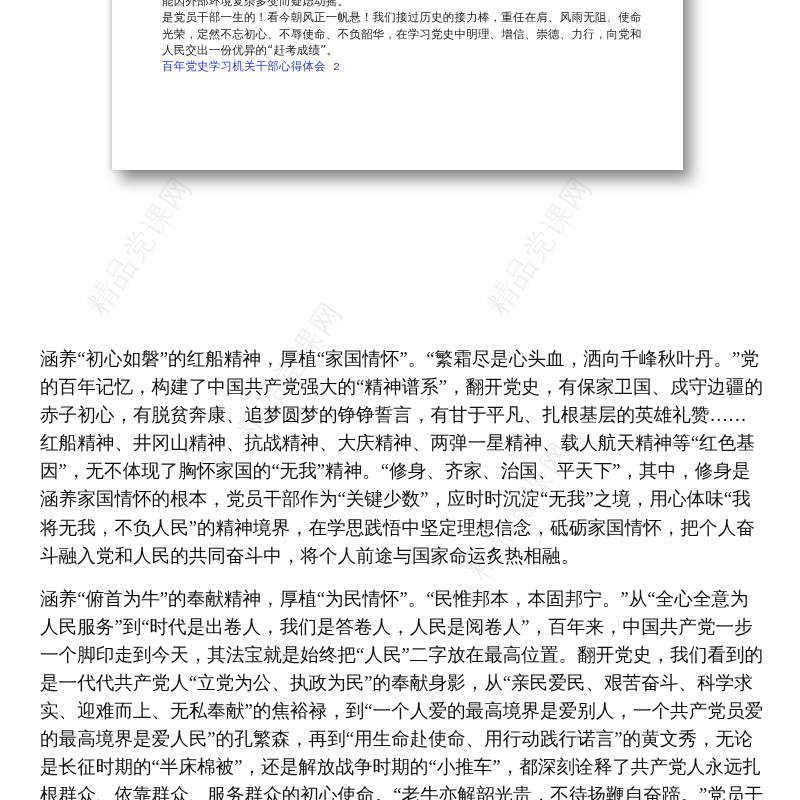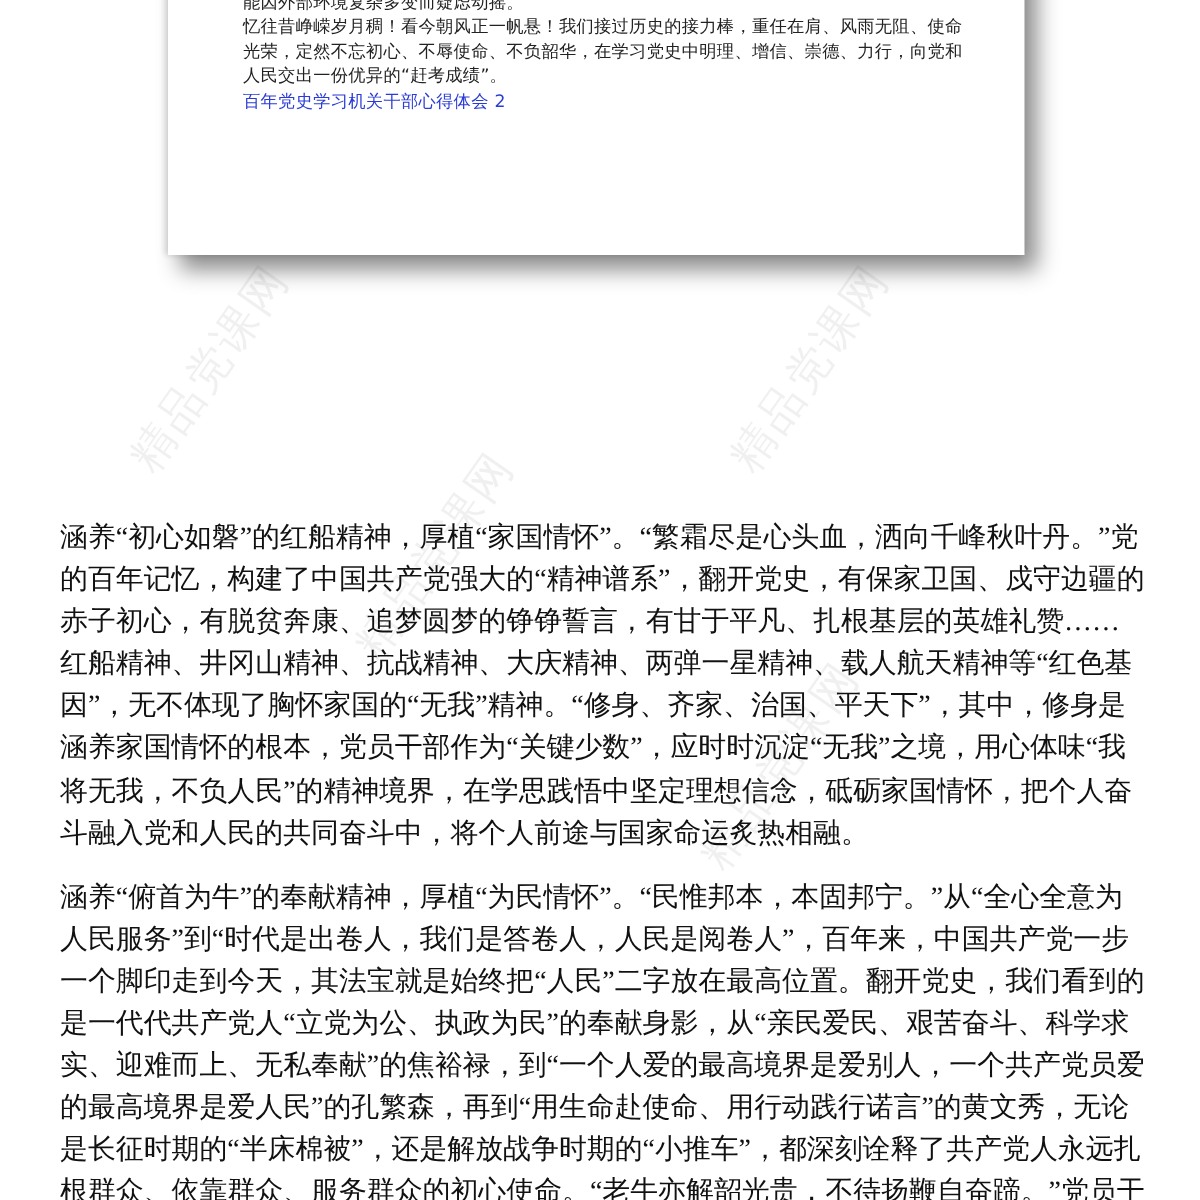"忆往昔峥嵘岁月稠！看今朝风正一帆悬！我们接过历史的接力棒，重任在肩、风雨无阻、使" p { text: 忆往昔峥嵘岁月稠 -> 是党员干部一生的 }
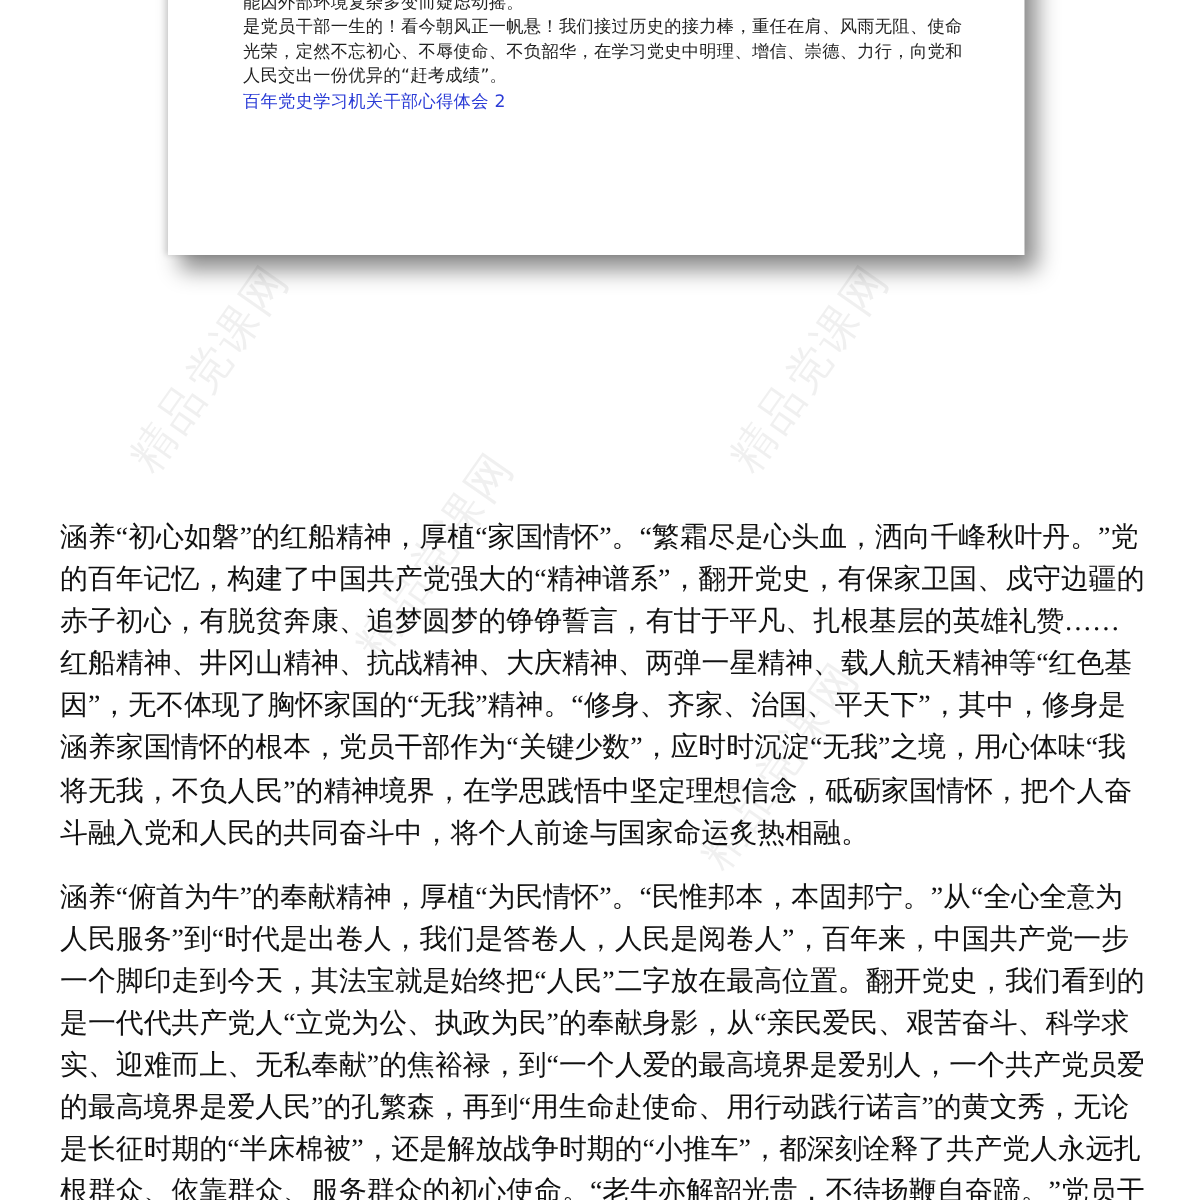"百年党史学习机关干部心得体会 2" .card-inner .link { font-family: none -> Liberation Mono, monospace }
